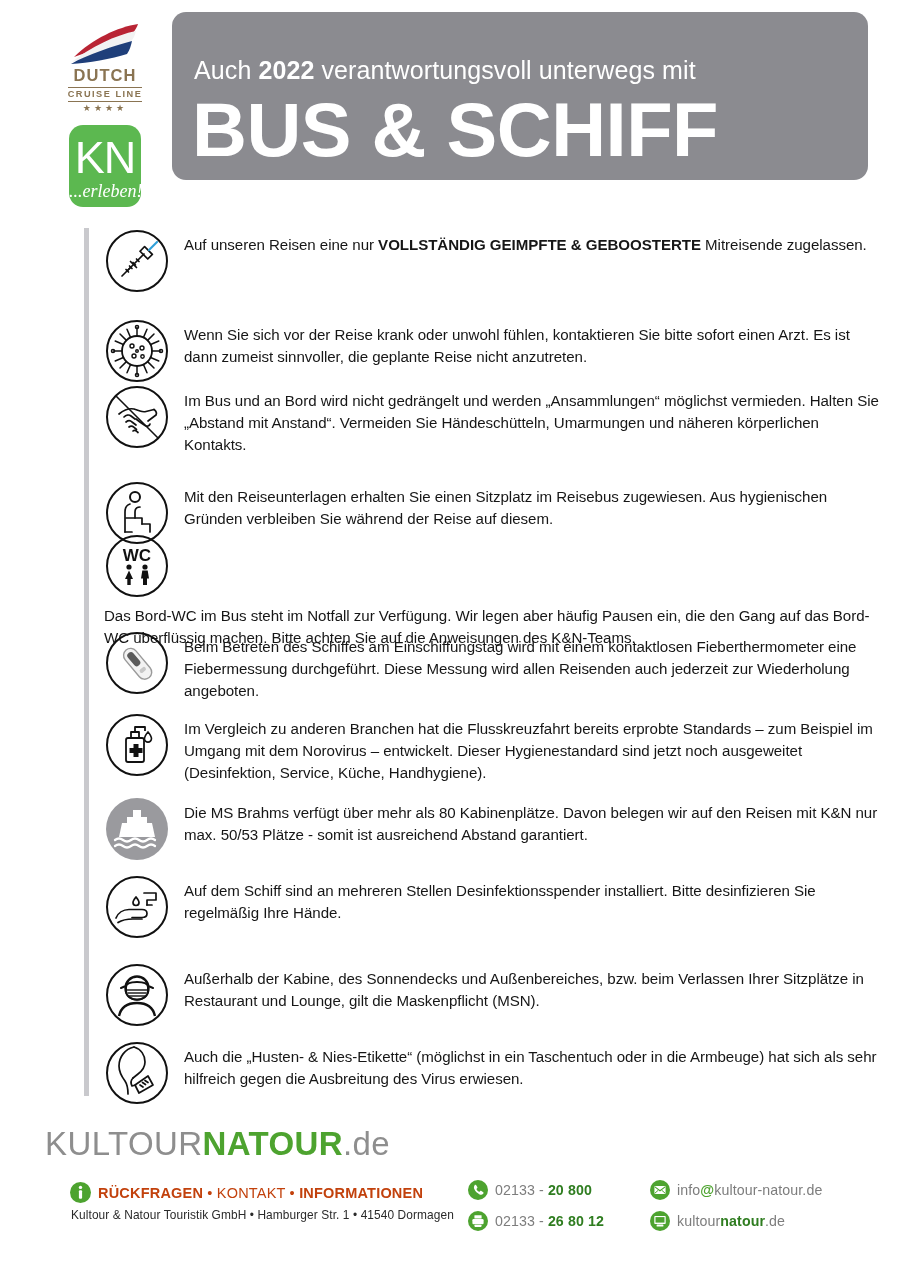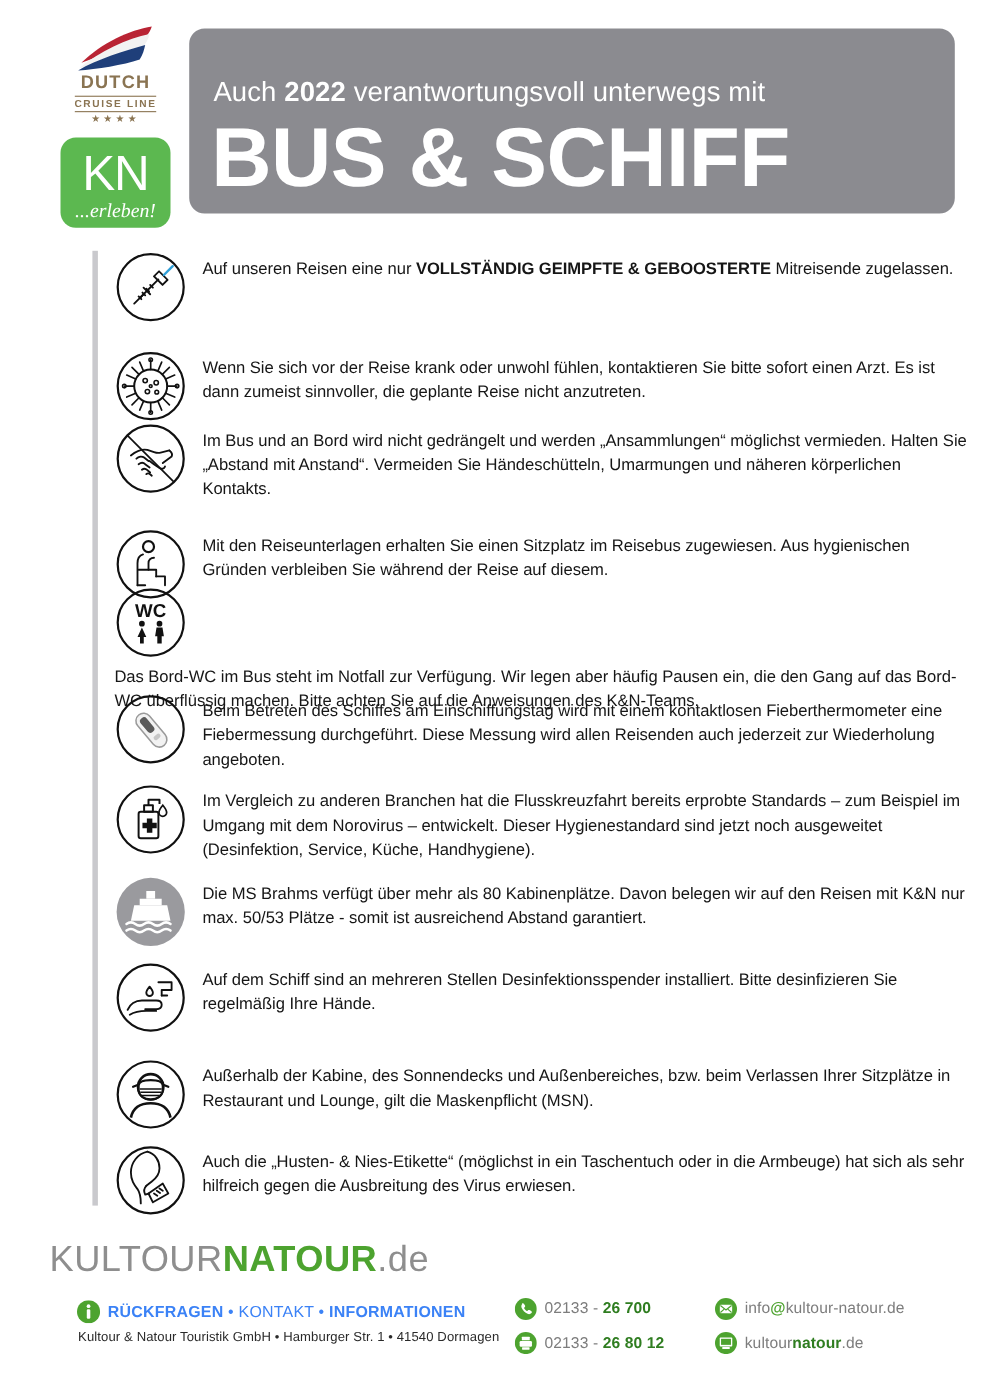"Auch 2022 verantwortungsvoll unterwegs" .banner { top: 26px -> 12px }
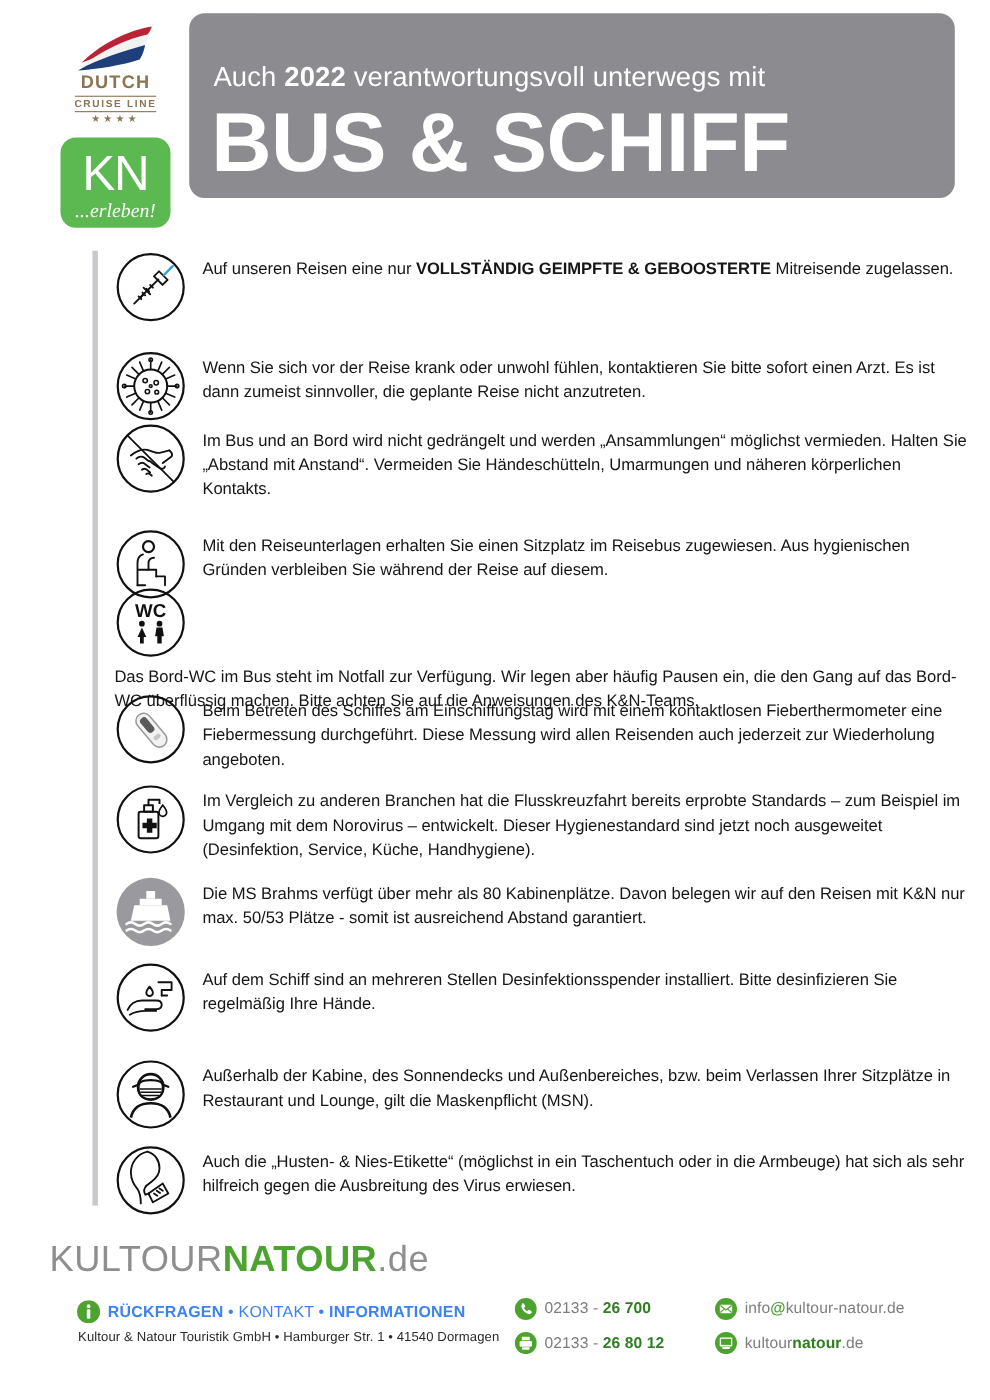"KN" .kn-logo { width: 100px -> 72px }
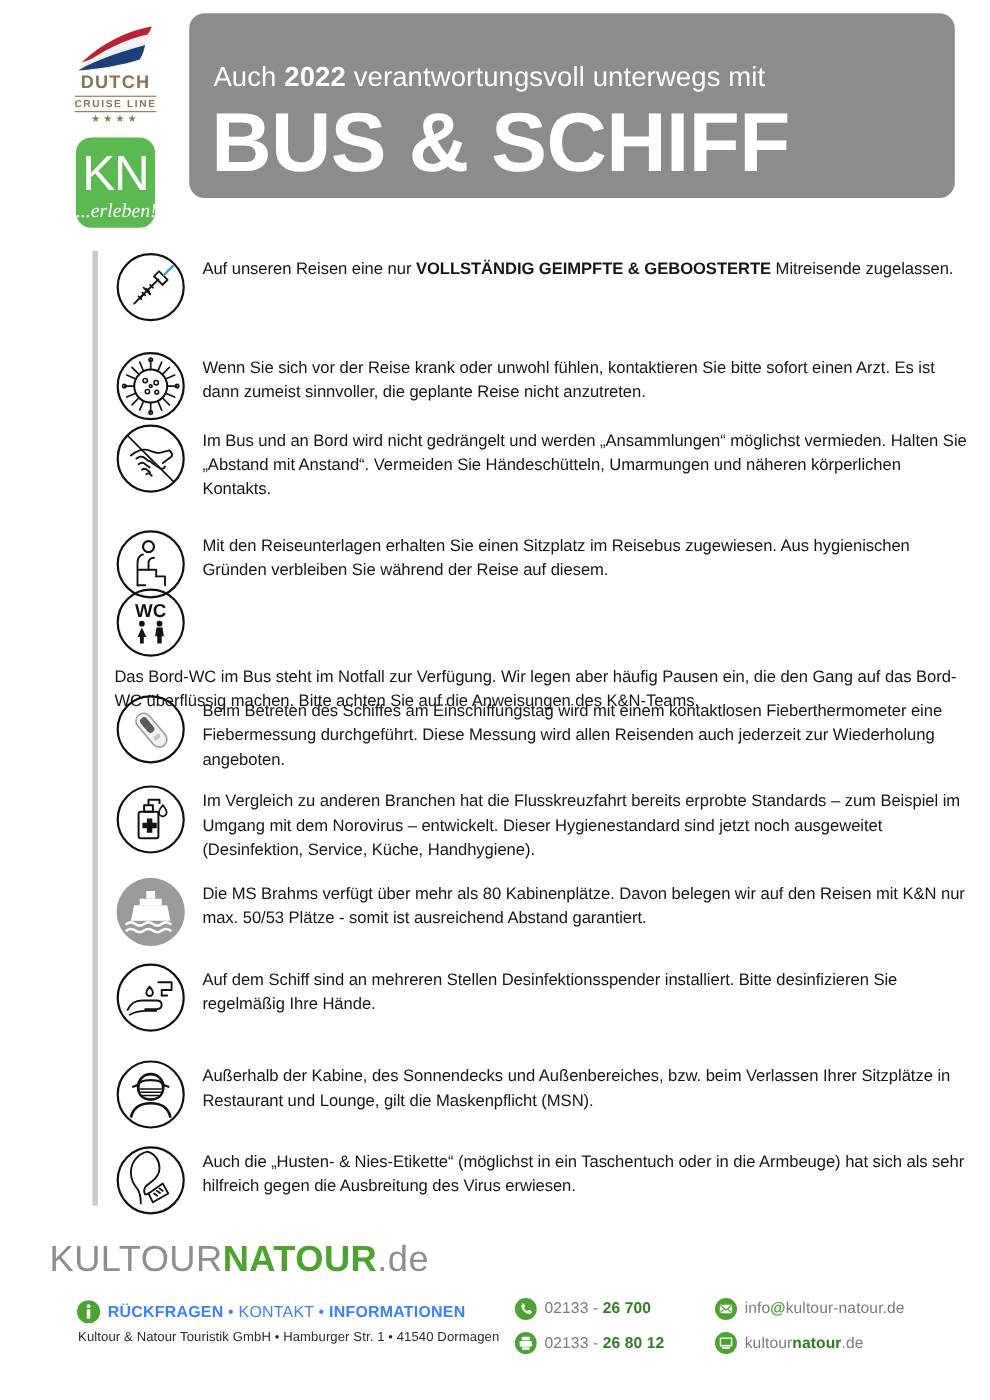"RÜCKFRAGEN • KONTAKT • INFORMATIONEN" .contact-head .txt { color: #3b82f6 -> #c2410c }
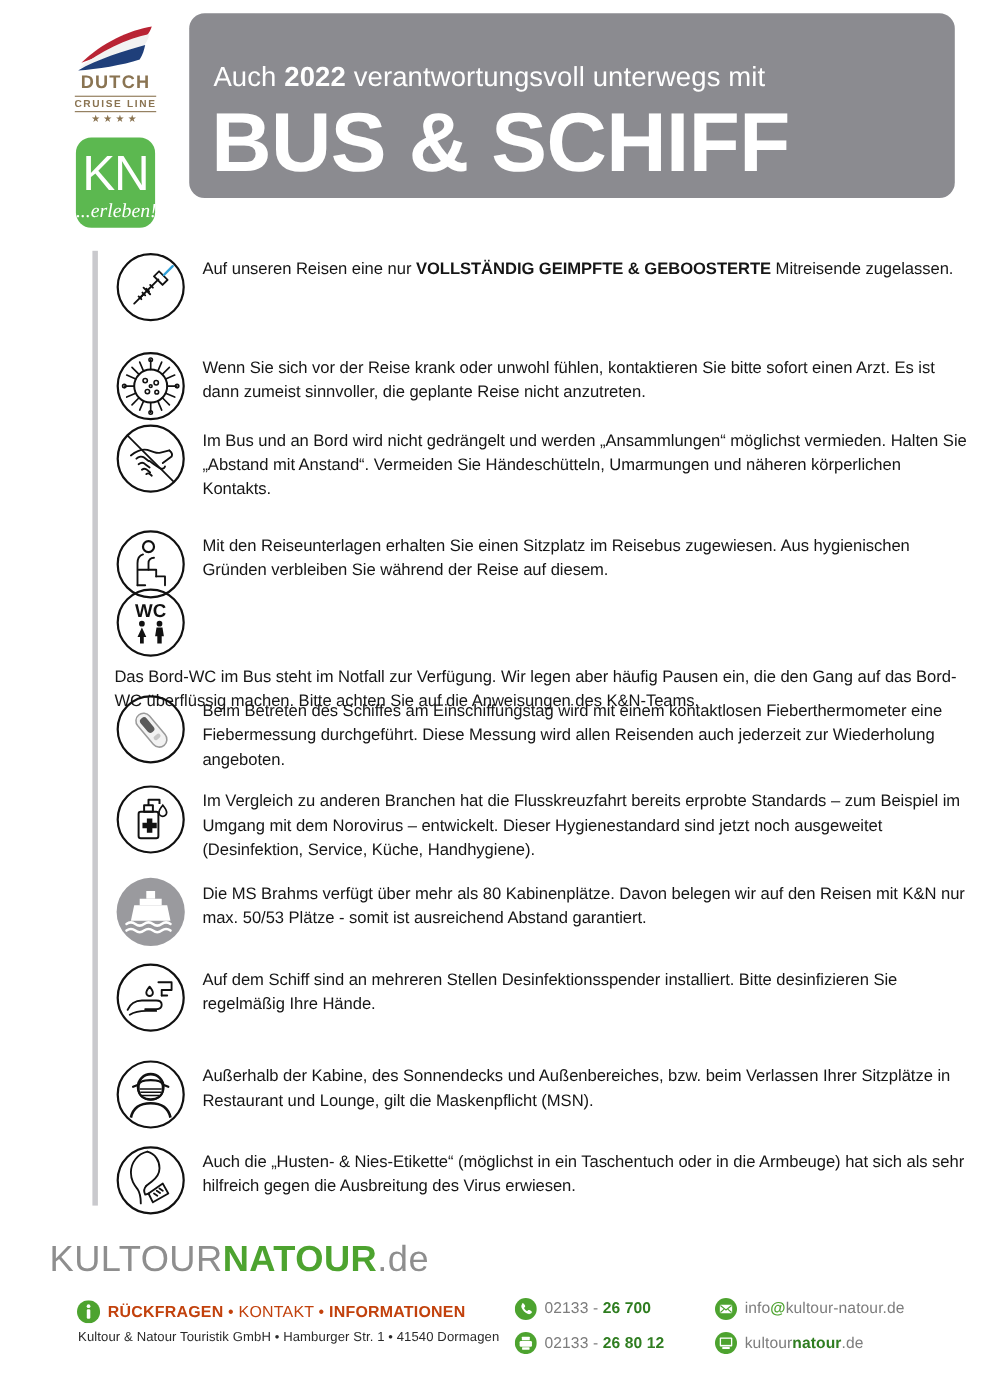"26 700" b { text: 26 700 -> 20 800 }
